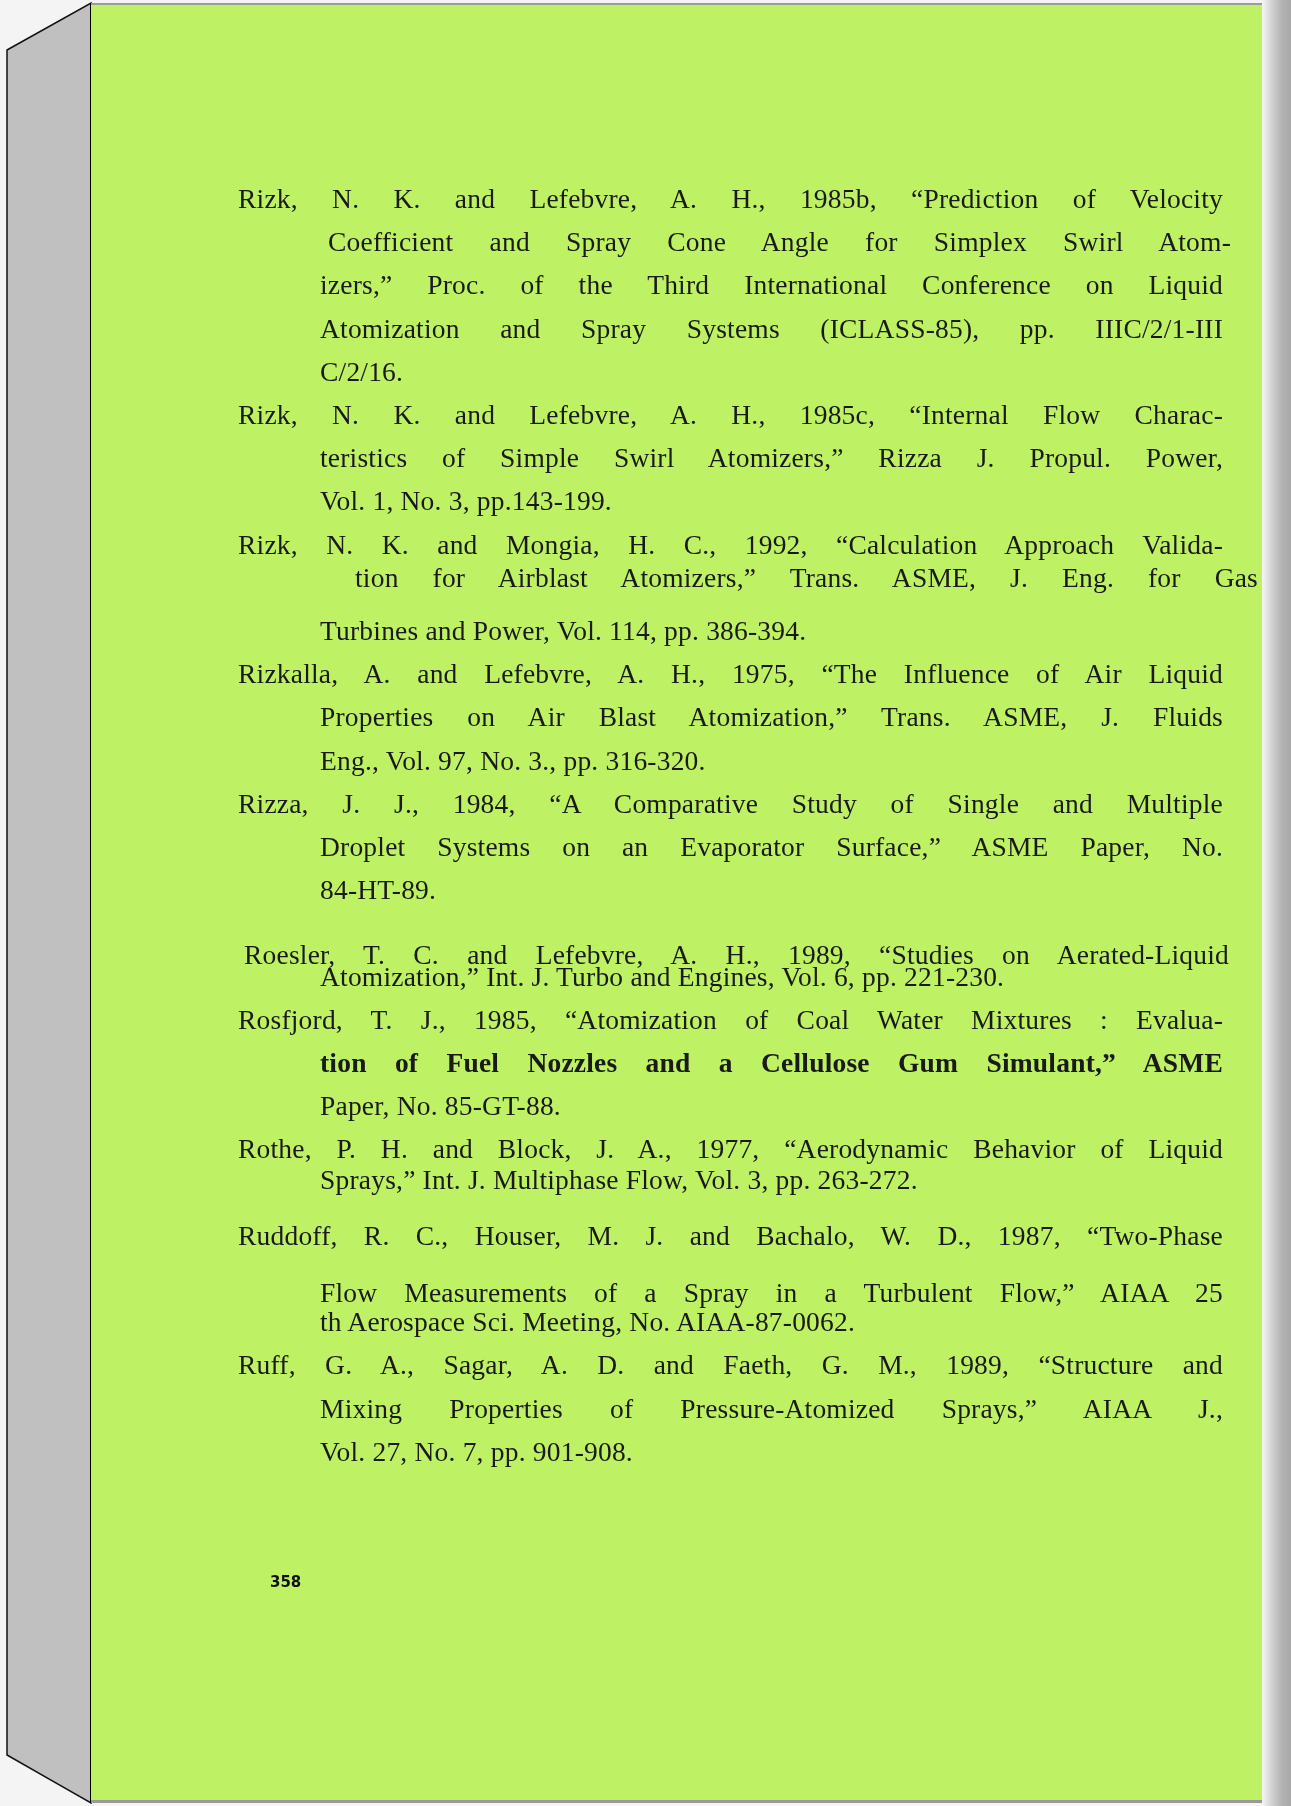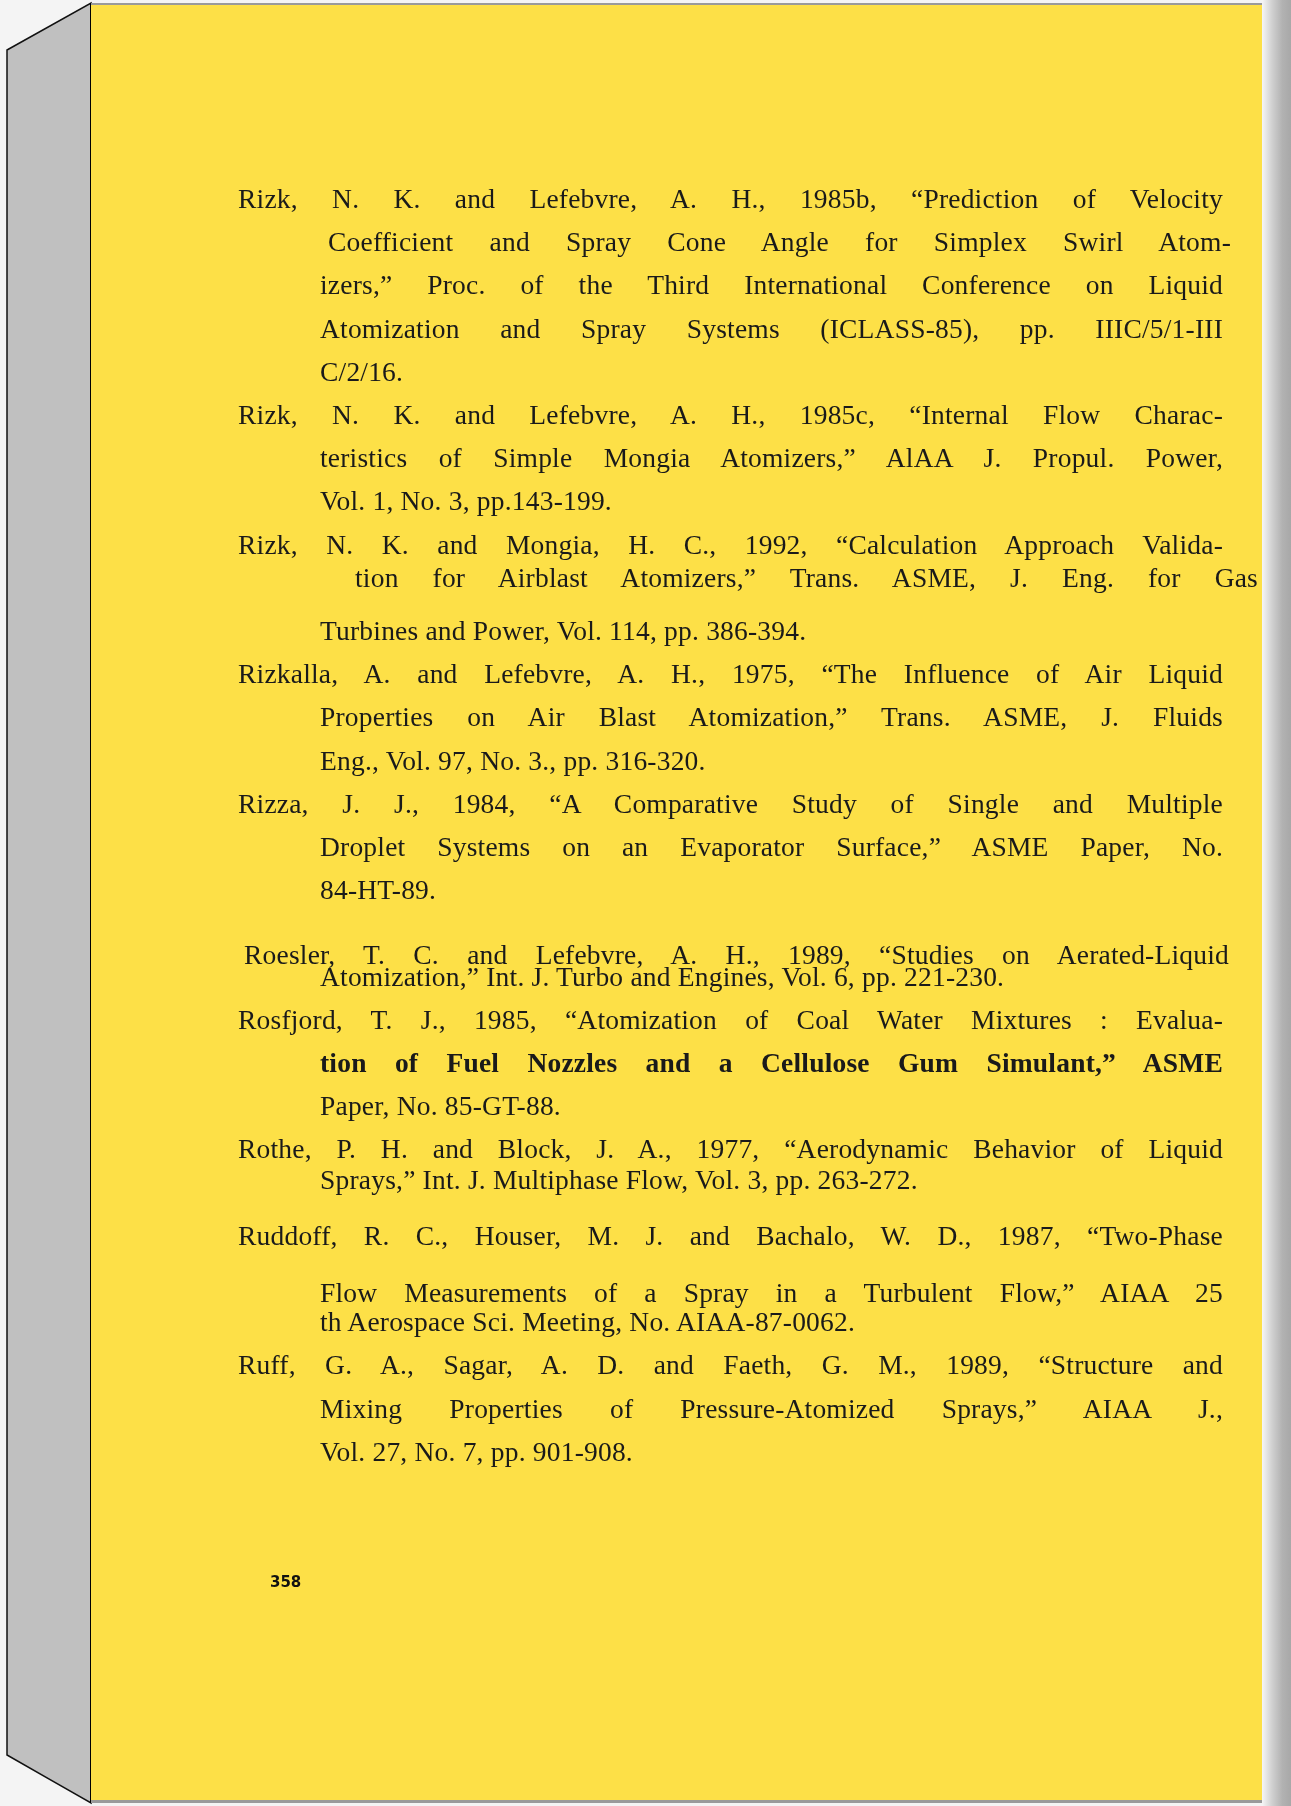"Rizk, N. K. and Lefebvre," #page { background: #fde047 -> #bef264 }
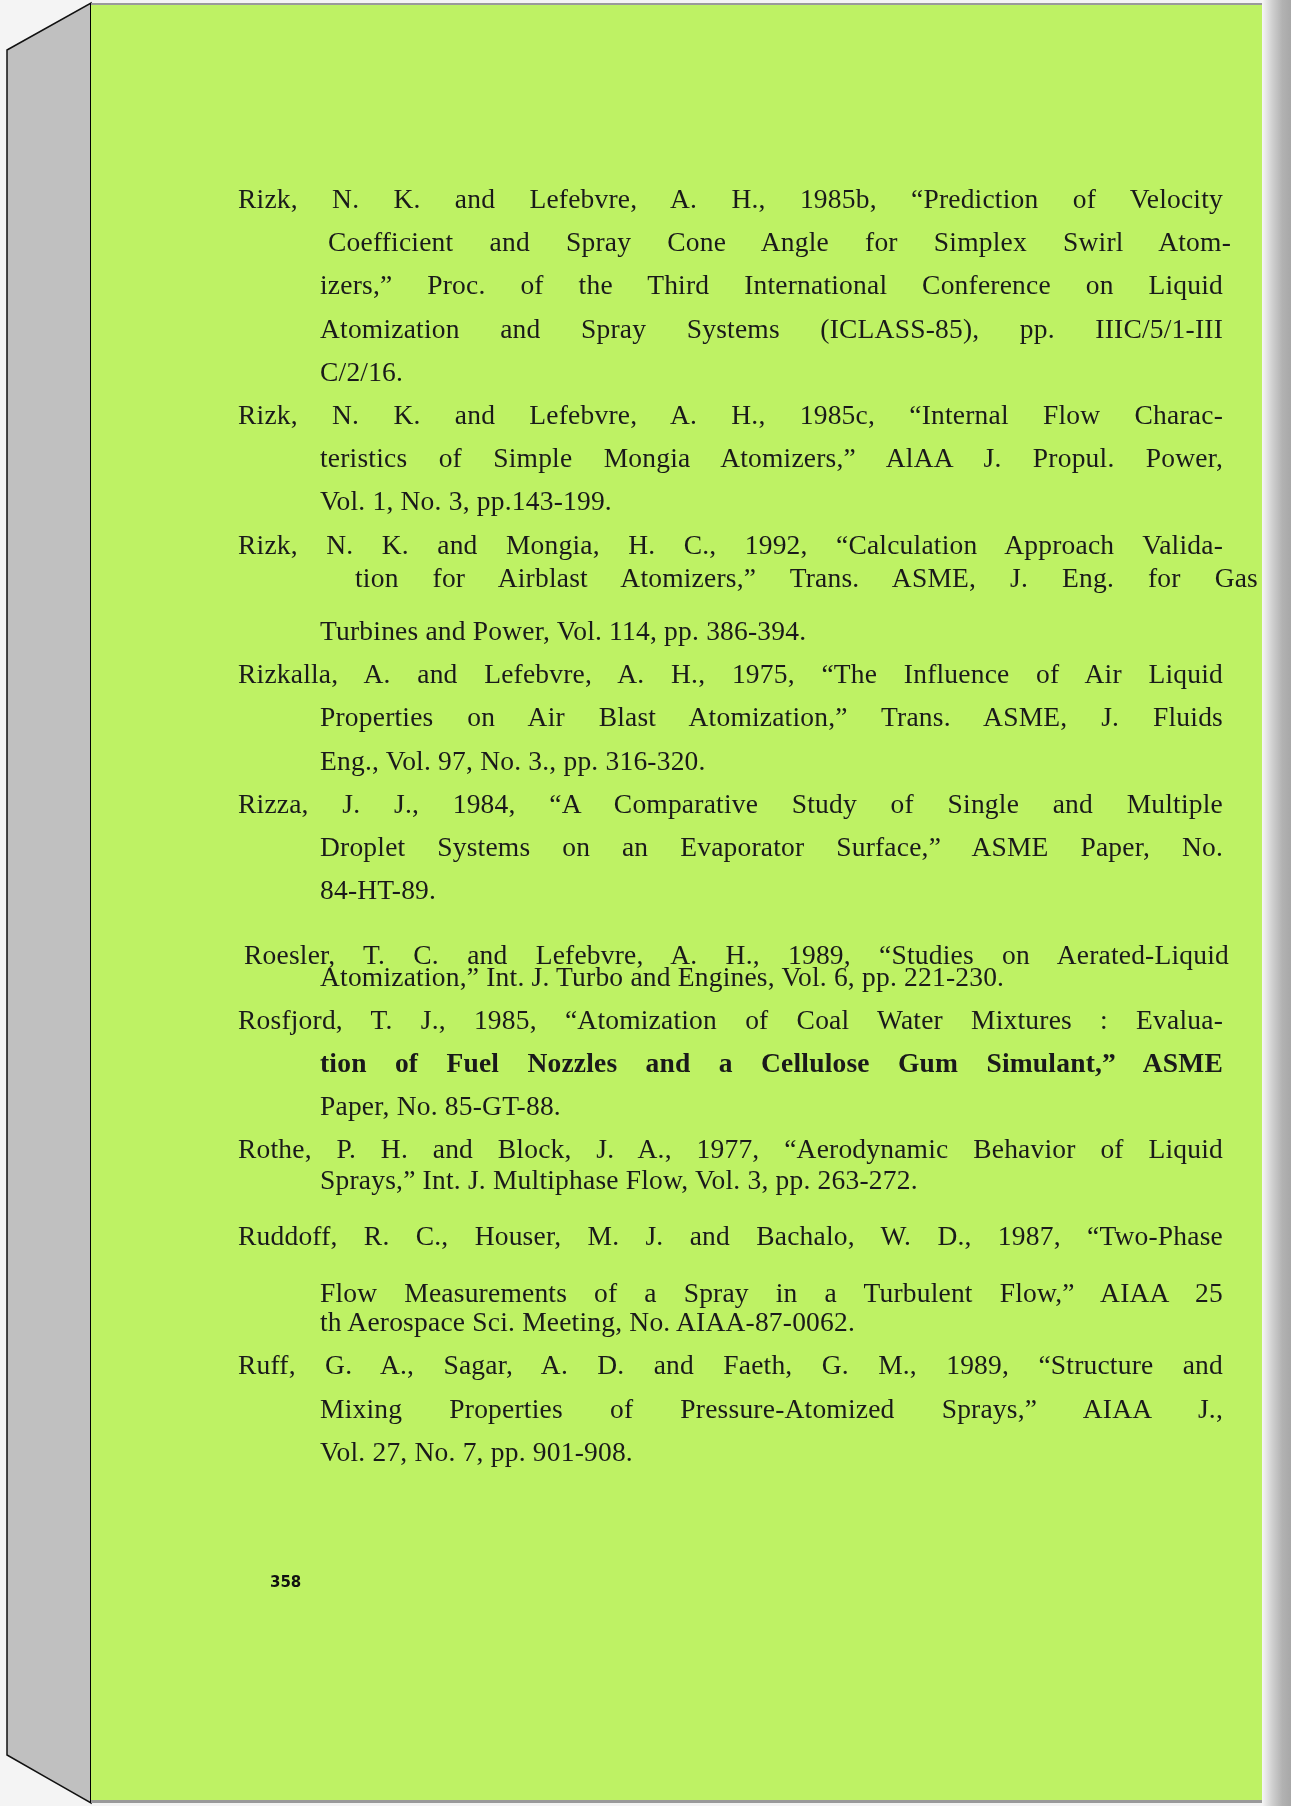"Atomization and Spray Systems" div.line { text: IIIC/5/1-III -> IIIC/2/1-III }
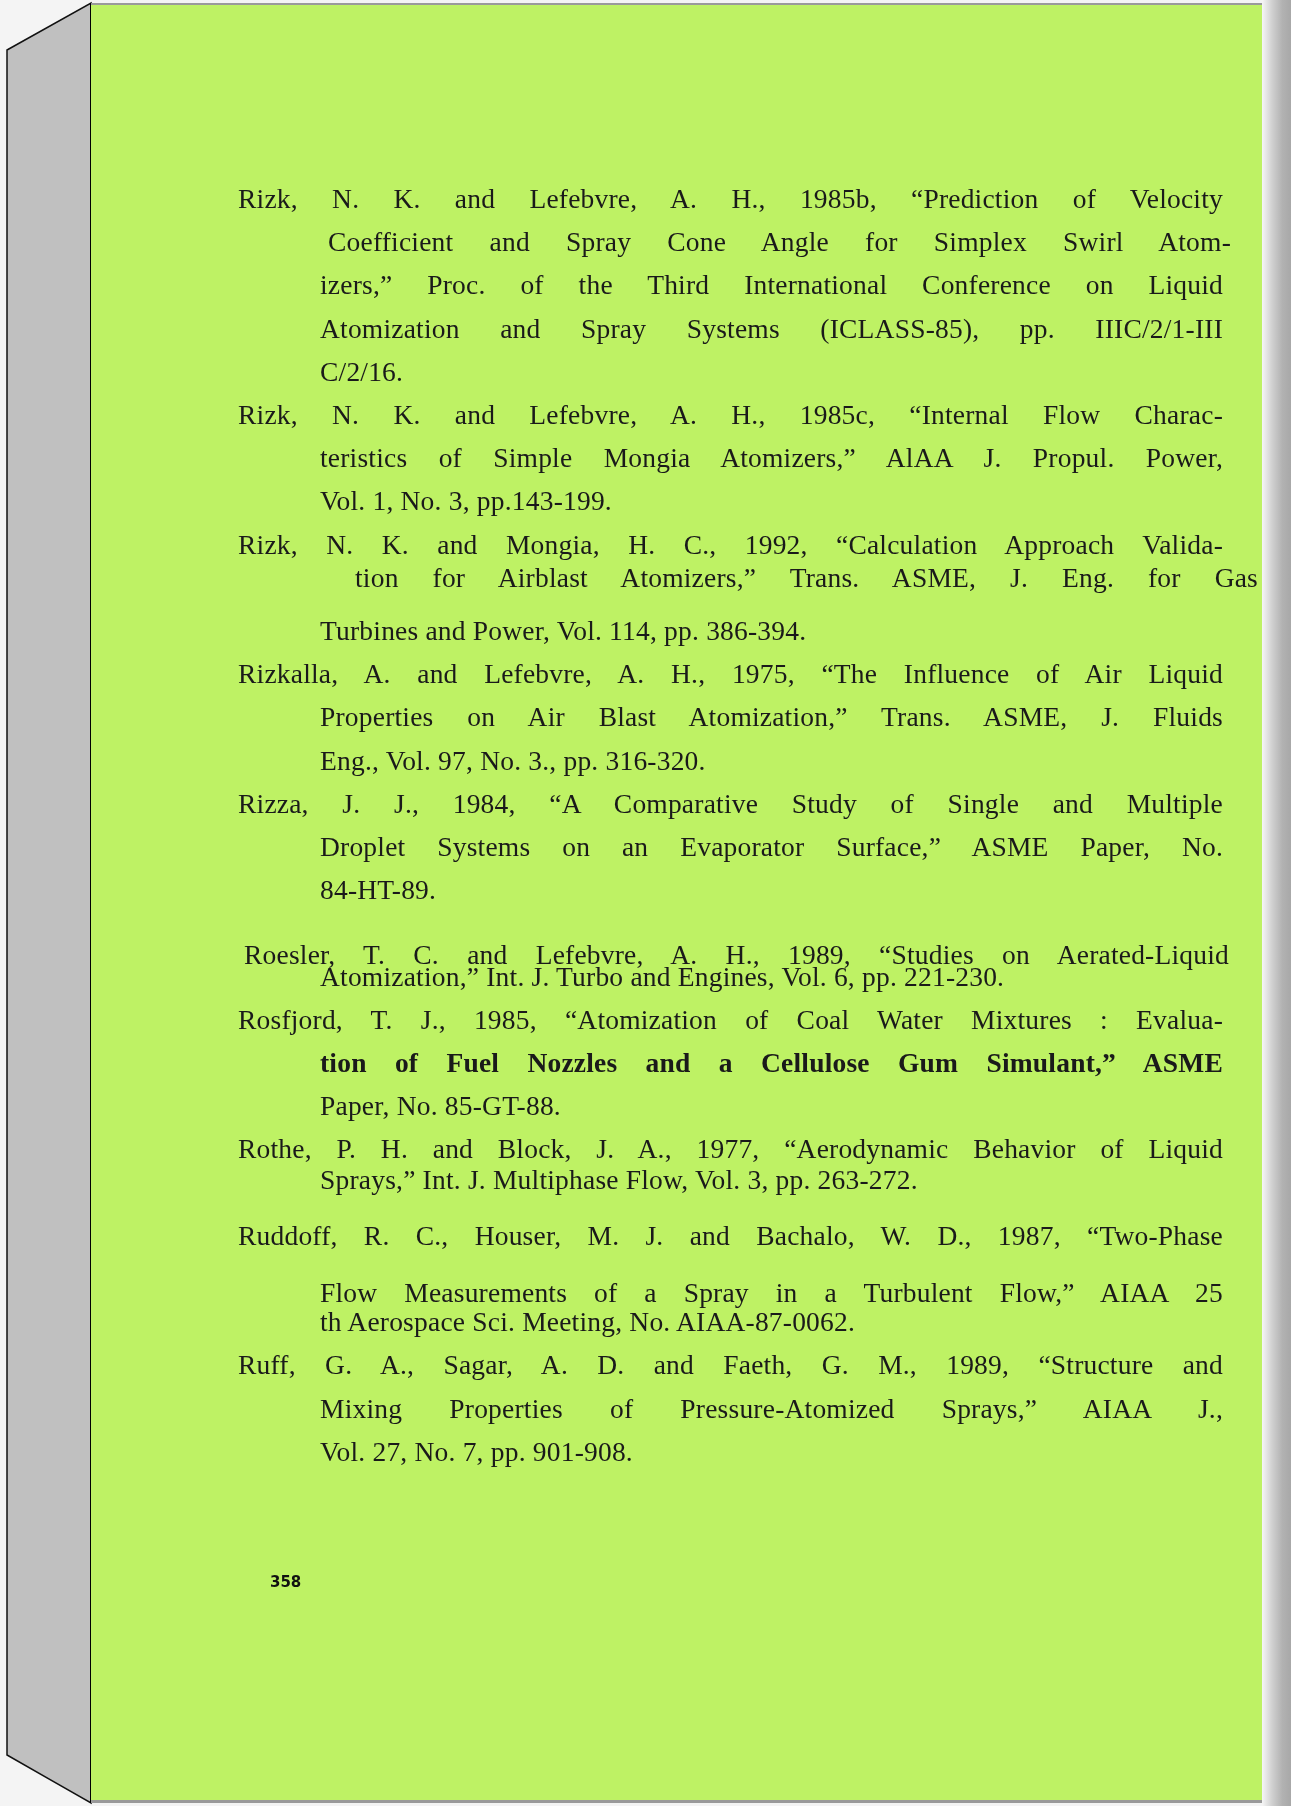"teristics of Simple Mongia Atomizers,”" div.line { text: Mongia Atomizers,” AlAA -> Swirl Atomizers,” Rizza }
